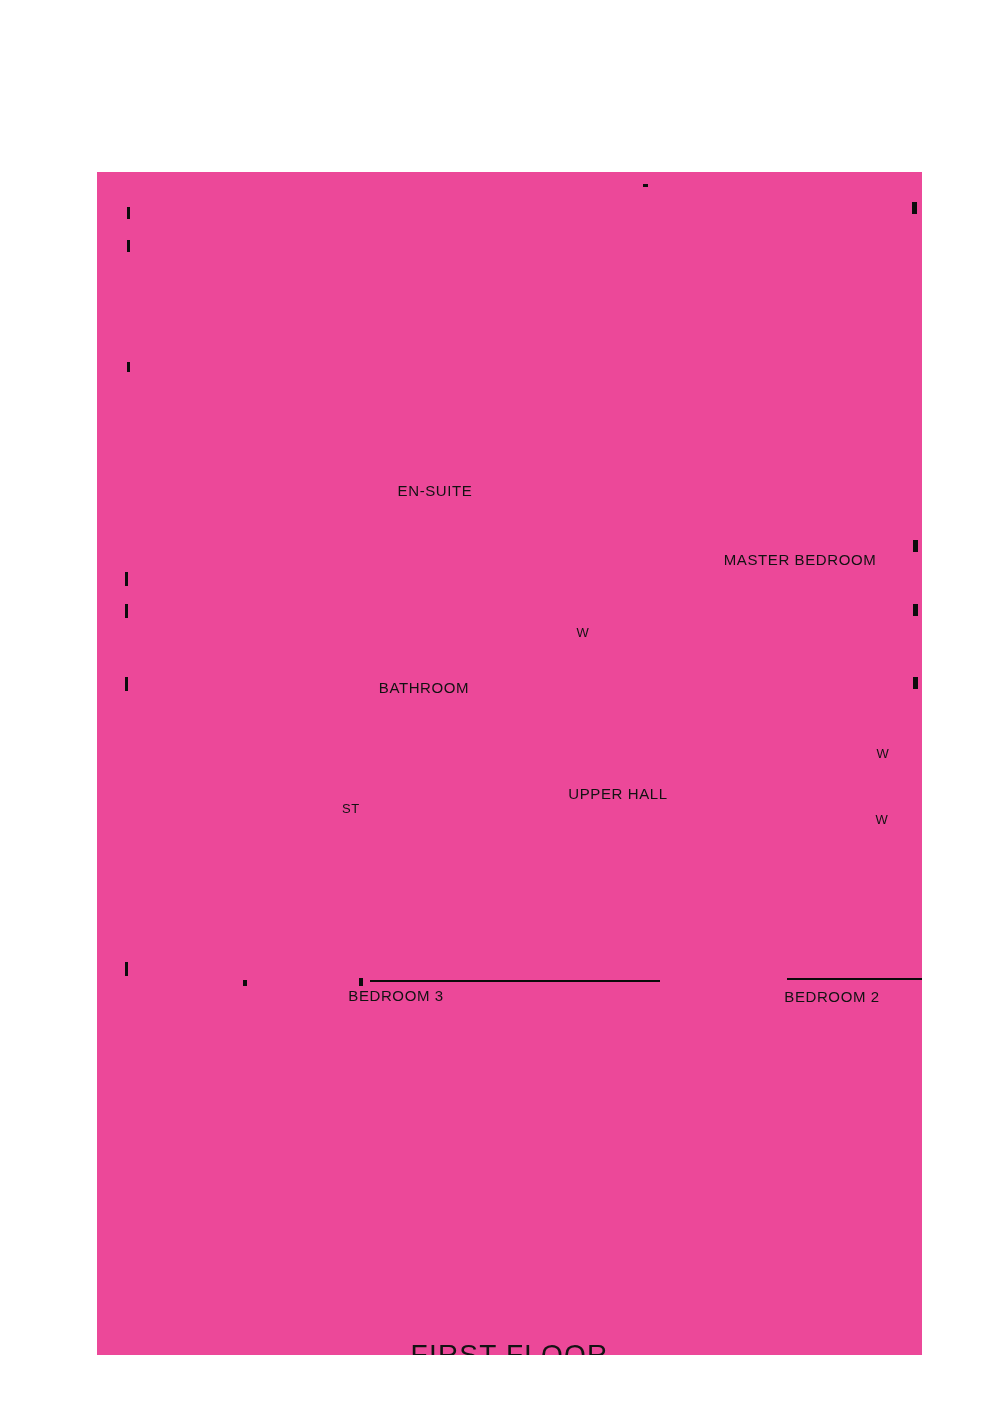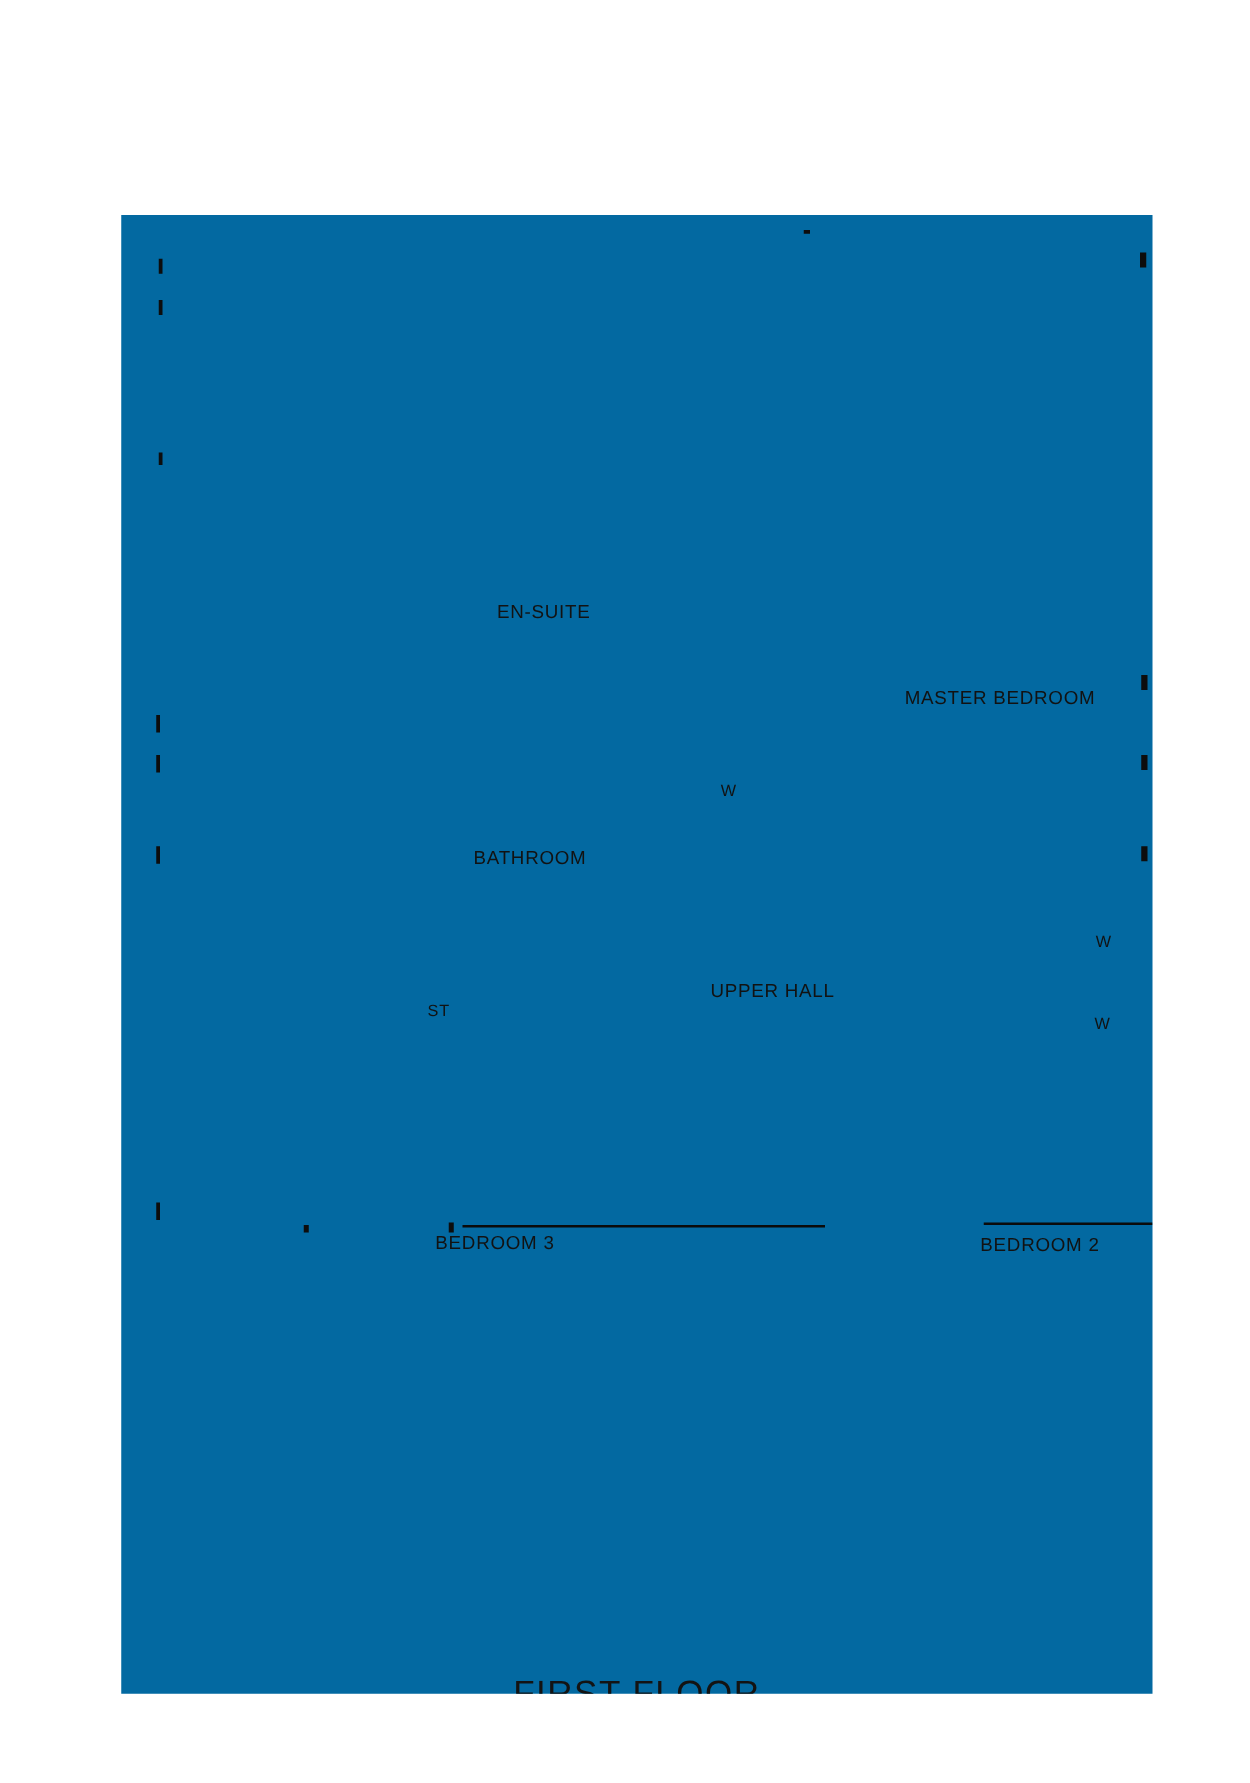"FIRST FLOOR" #plan-panel { background: #0369a1 -> #ec4899 }
